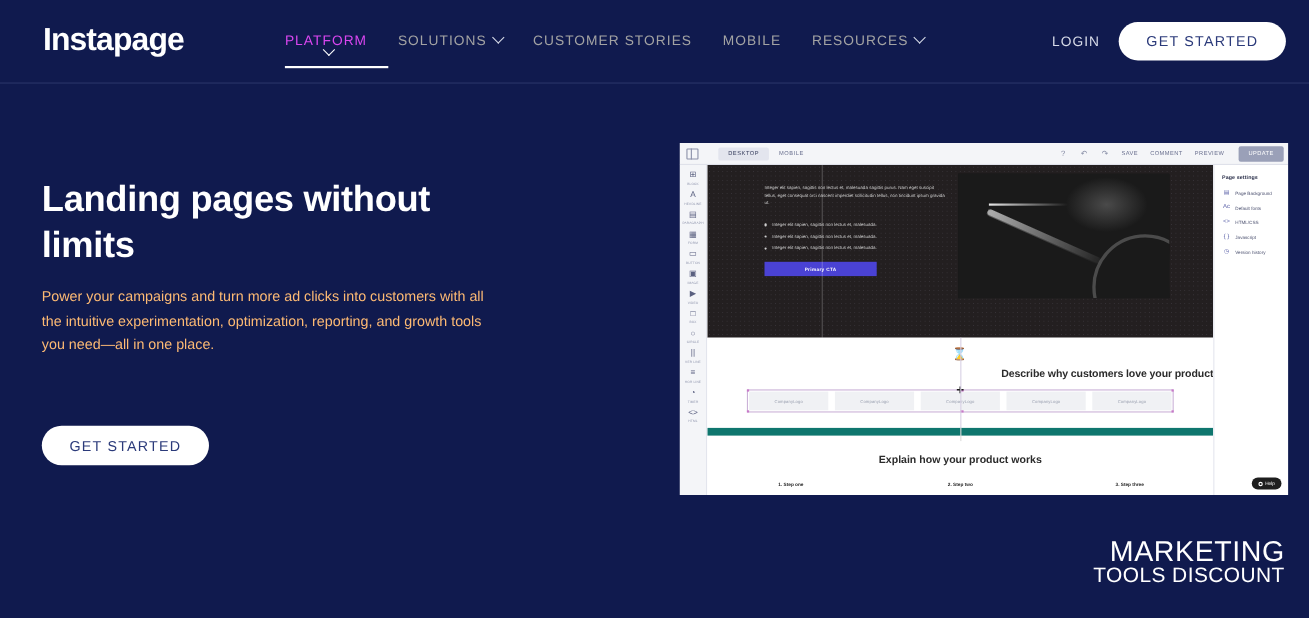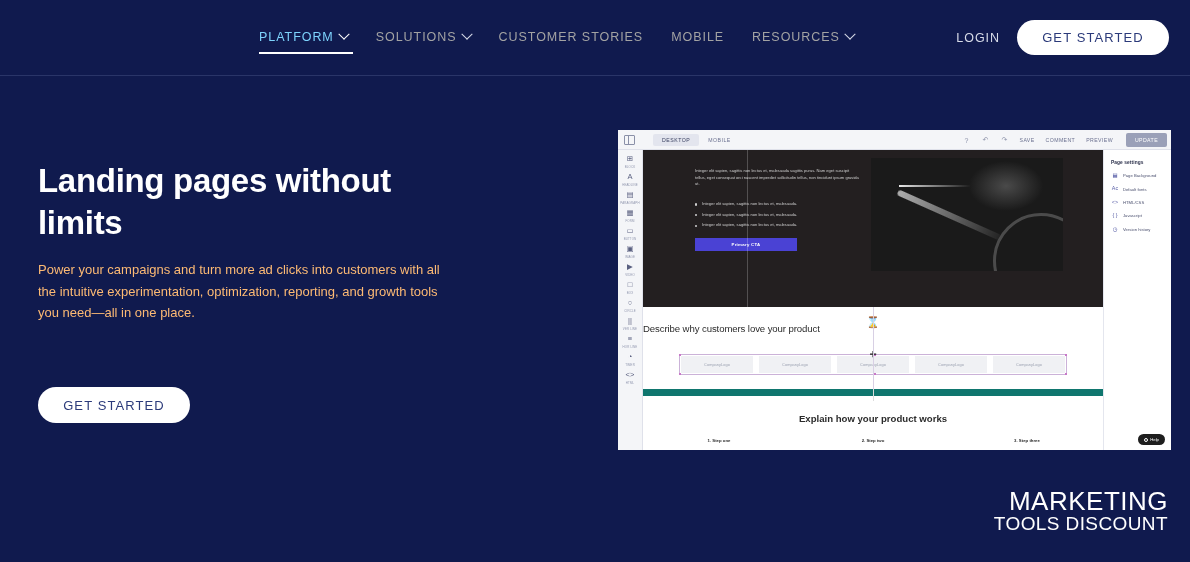"Instapage" div.logo { html: none -> <div>Instapage</div> }
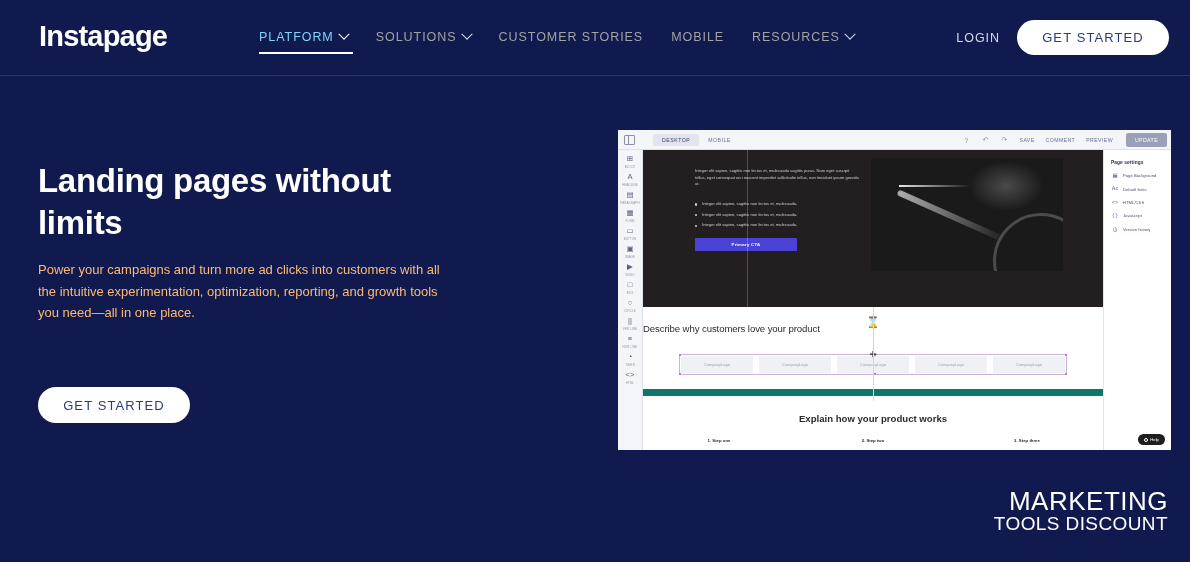"PLATFORM" .nav-item.active { color: #7dd3fc -> #d946ef; flex-direction: none -> column }
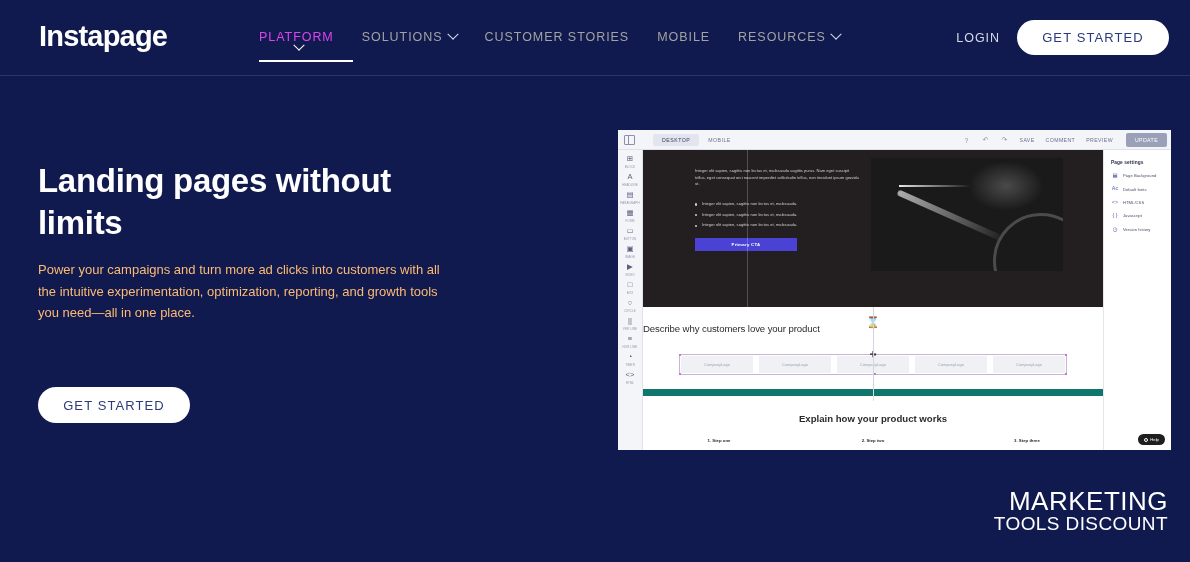"Describe why customers love your" .sec-h2 { font-weight: 400 -> 700; text-align: left -> right; top: 16px -> 28px }
